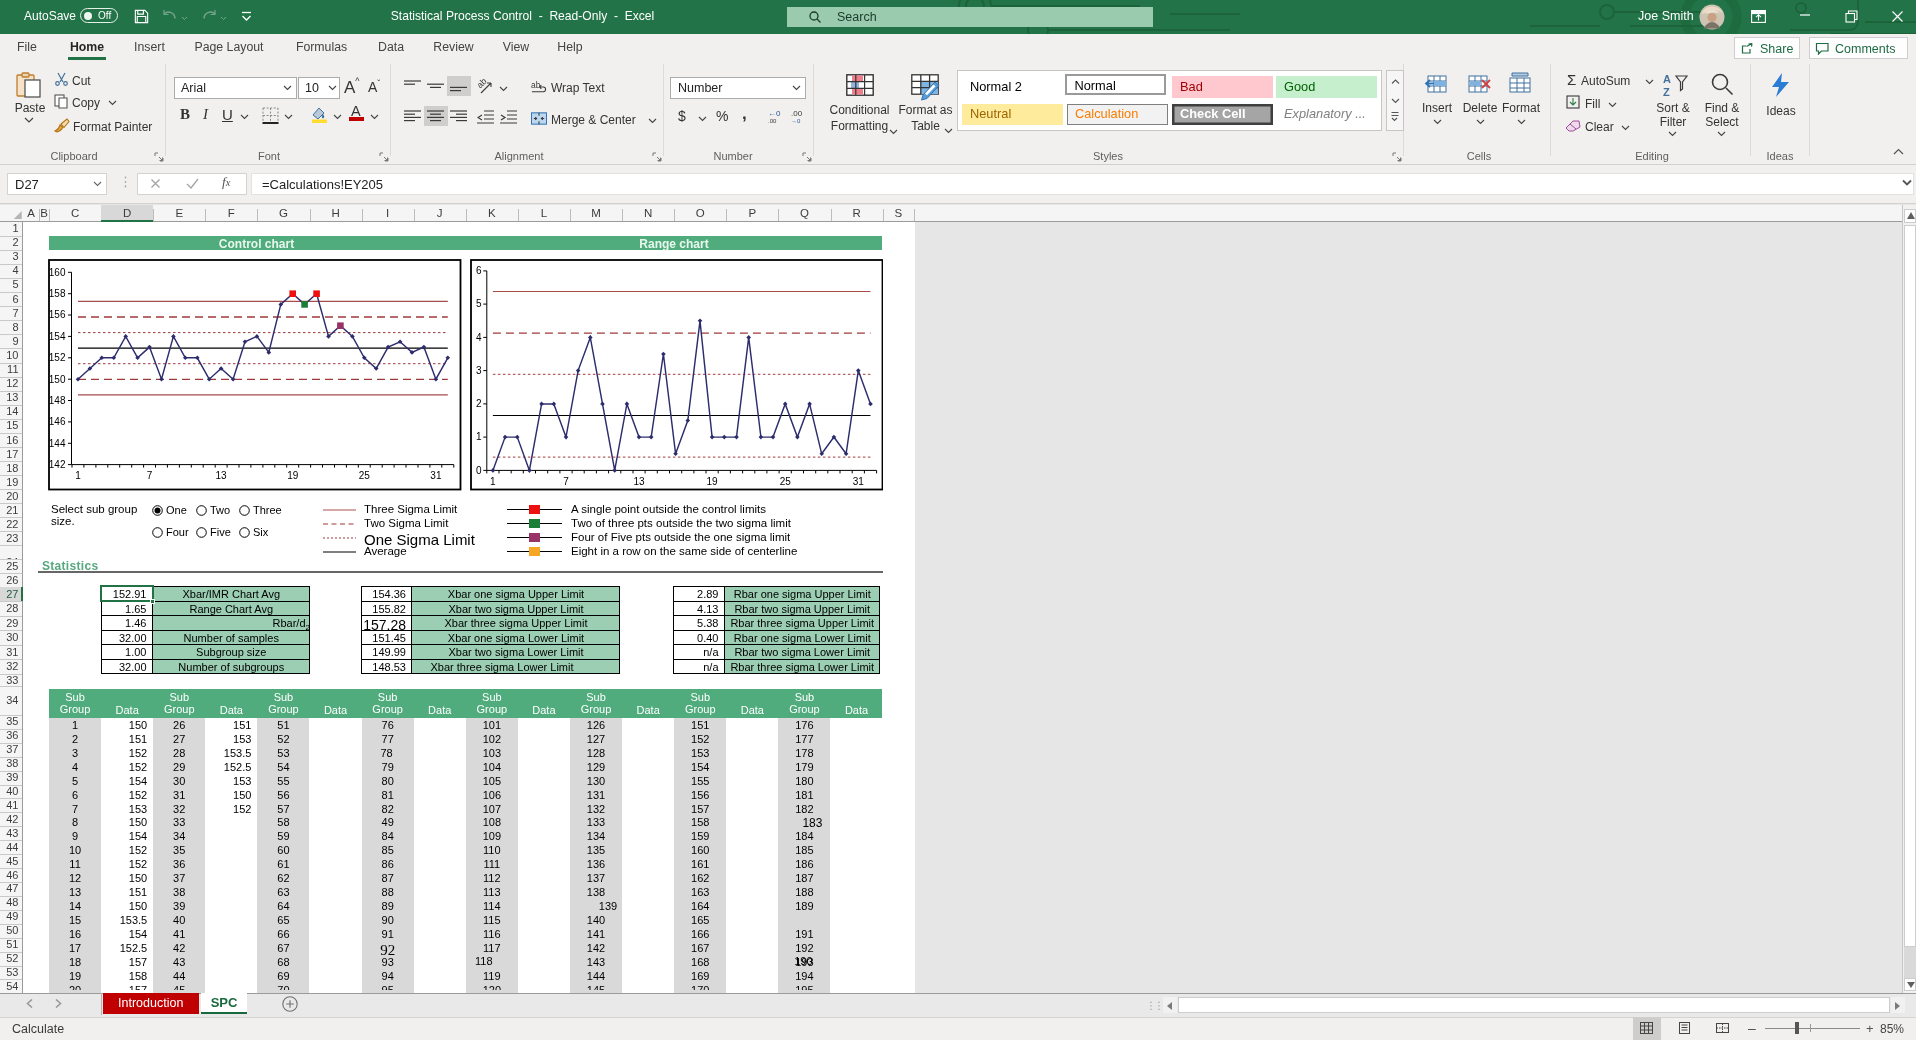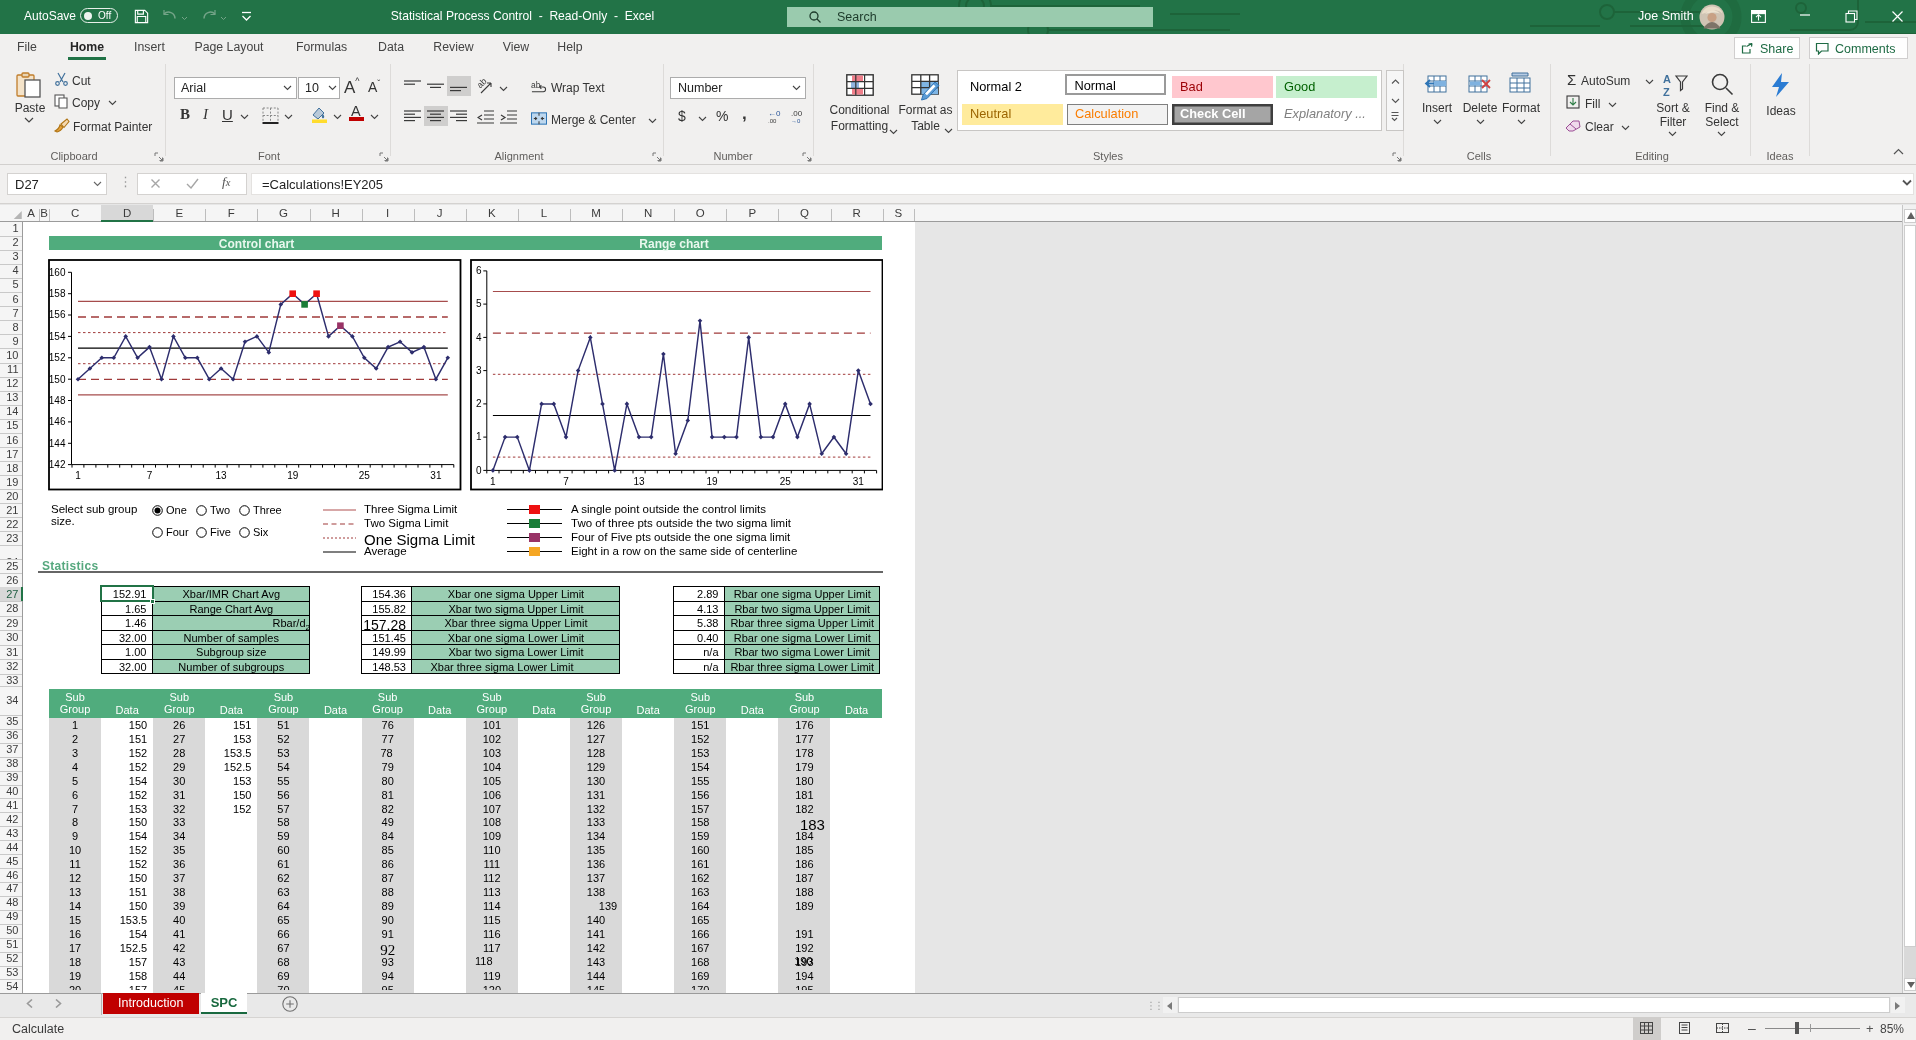"183" div.ab { font-size: 15px -> 12px }
